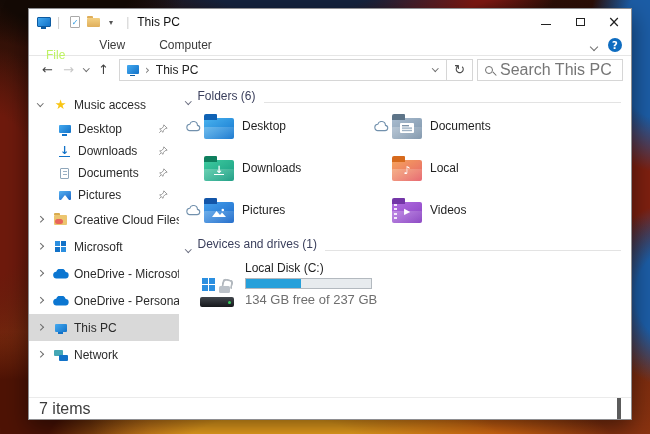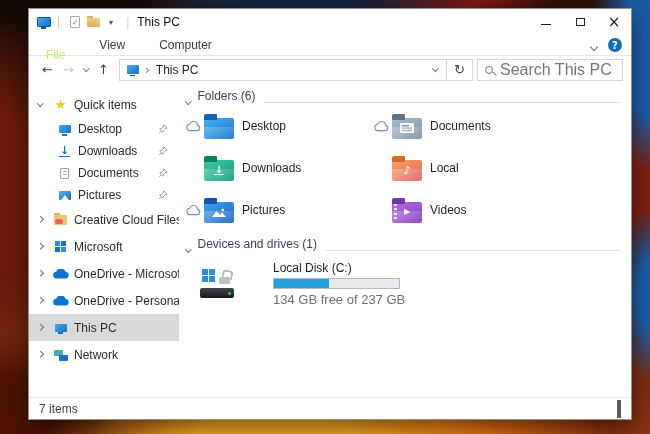"Quick items" span.si-label { text: Quick items -> Music access }
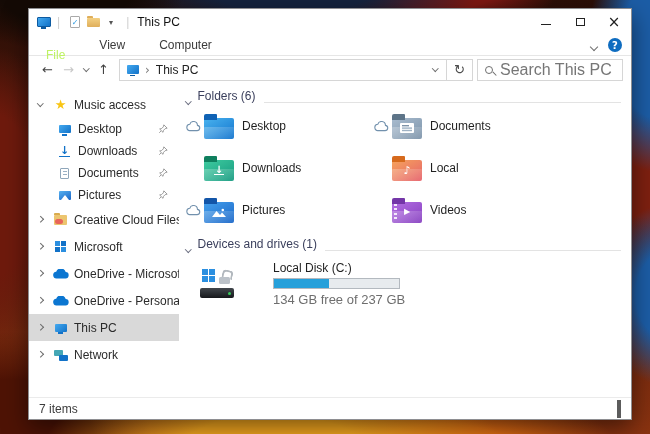"Local Disk (C:)" .drive-tile { align-items: center -> flex-end; gap: 28px -> none }
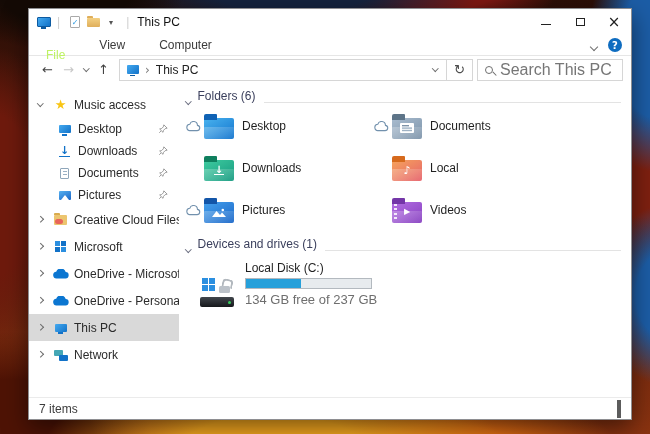"7 items" .statusbar { font-size: 12px -> 16px }
